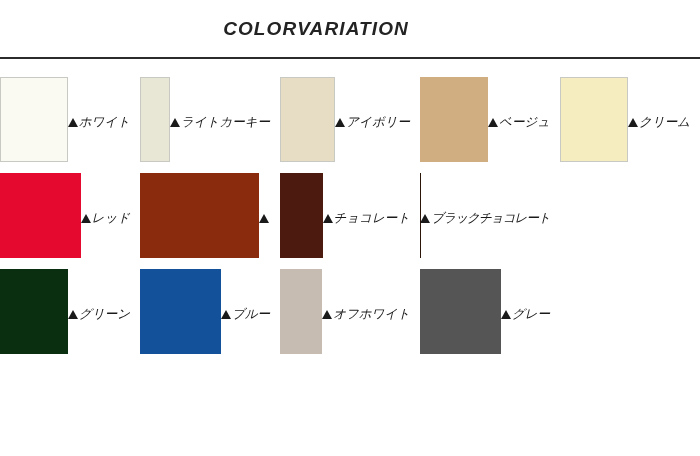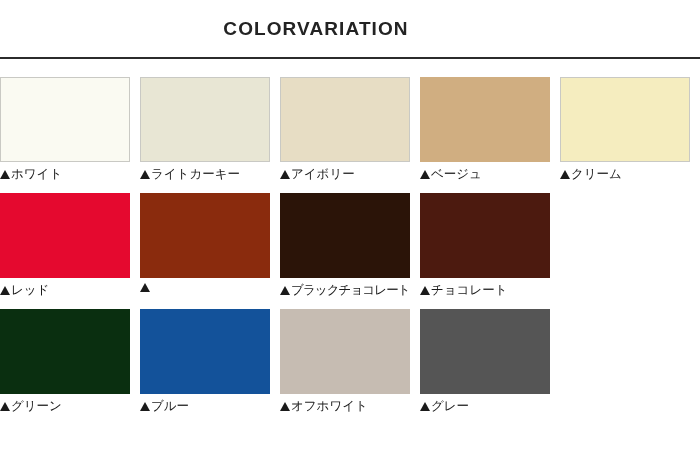"COLORVARIATION" .page { font-style: none -> italic }
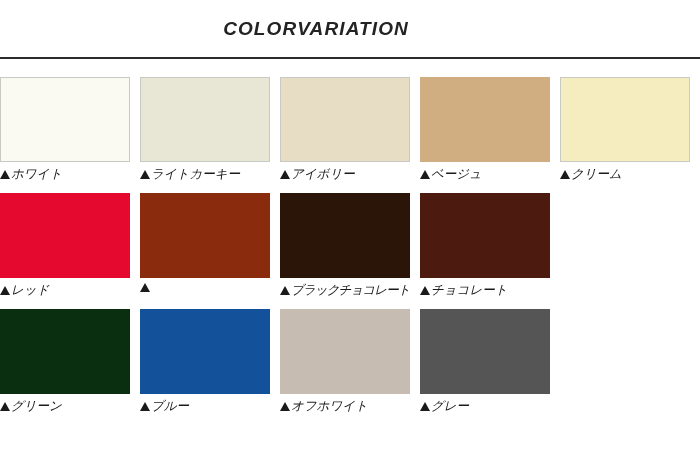"ホワイト" .swatch-cell { flex-direction: column -> row }
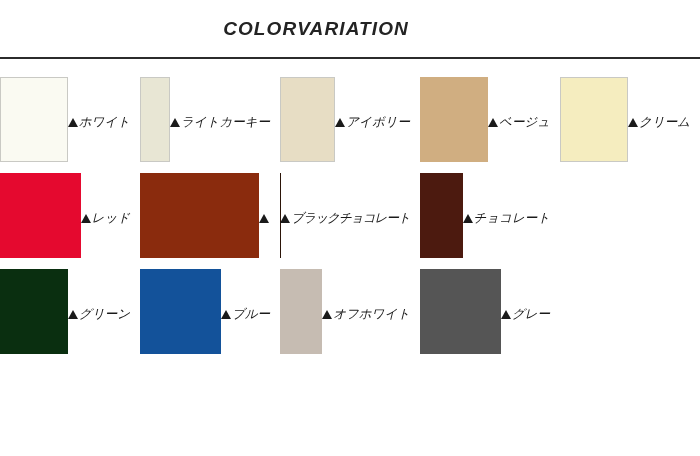"ブラックチョコレート" div.swatch-cell { order: before "チョコレート" -> after "チョコレート" }
